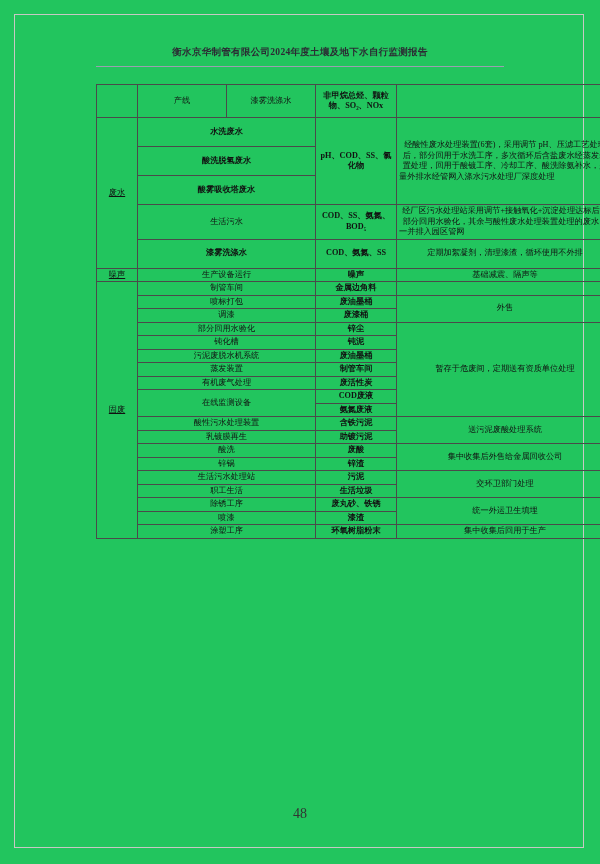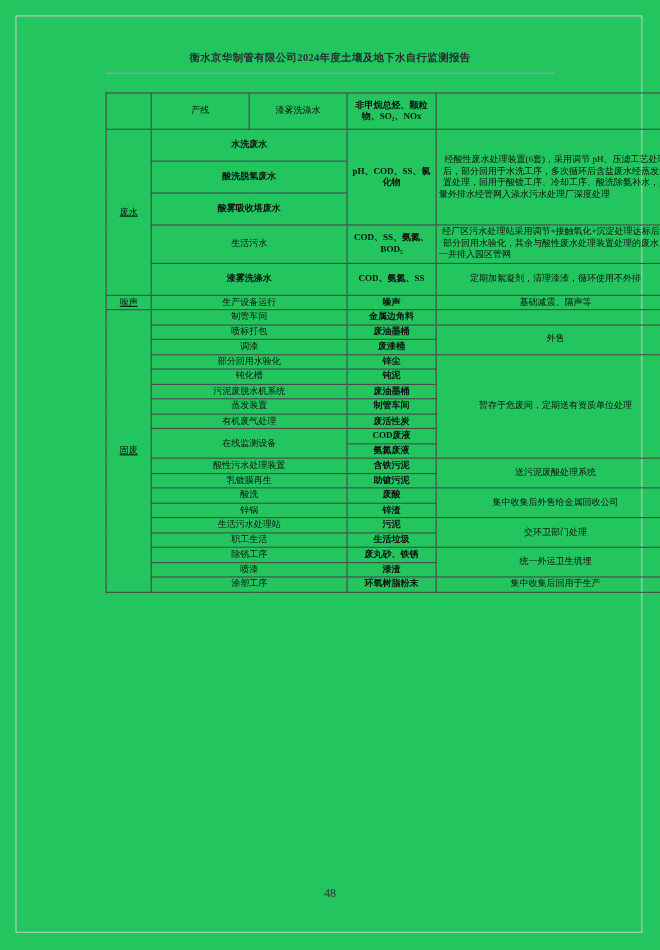"48" .footer { font-size: 11px -> 14px }
